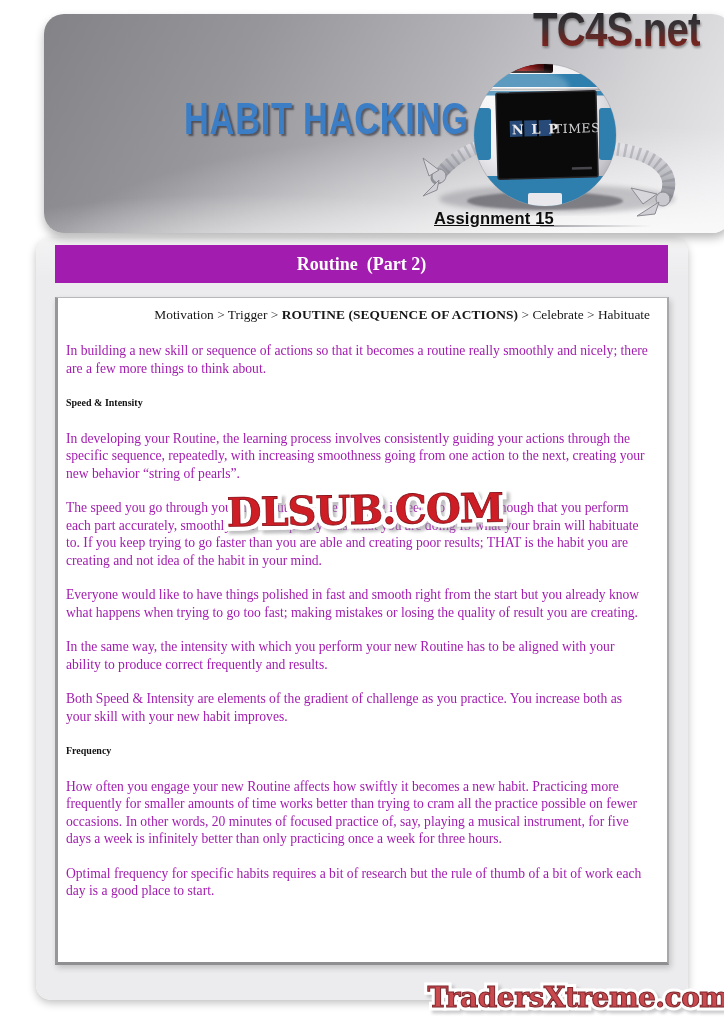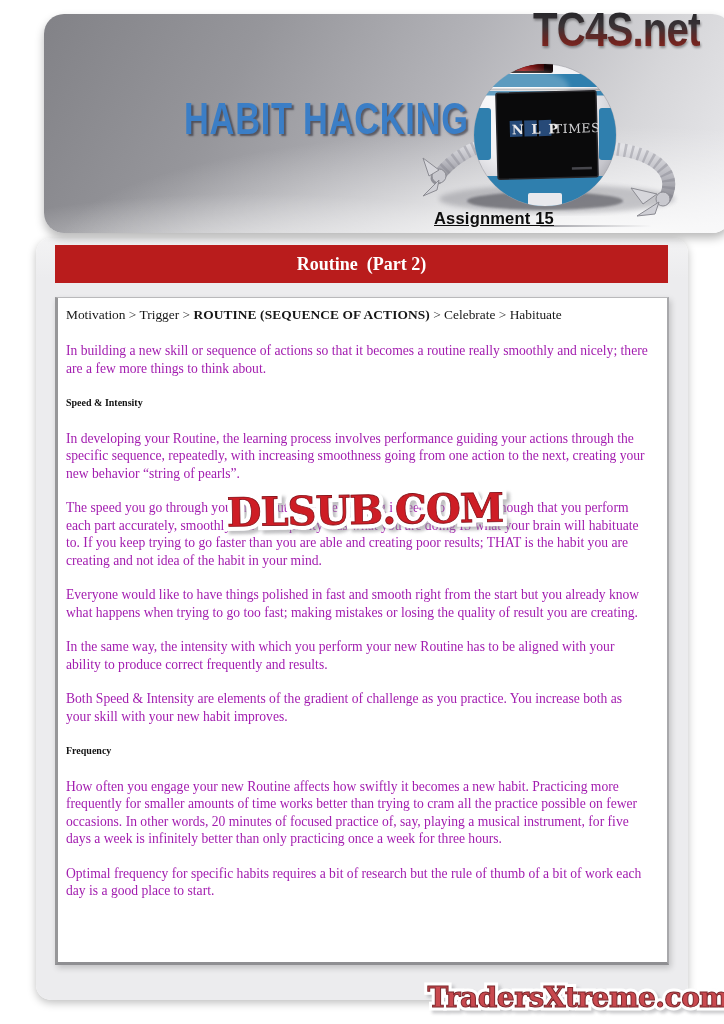"Routine (Part 2)" .section-banner { background: #b91c1c -> #a21caf }
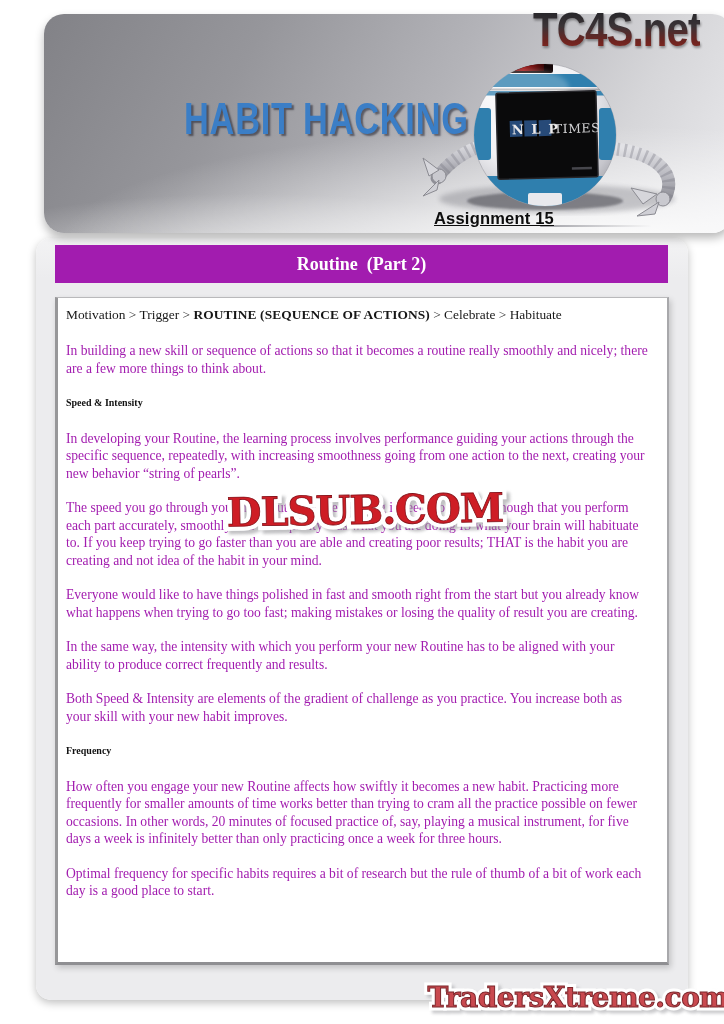"Motivation > Trigger > ROUTINE" .breadcrumb { text-align: left -> right }
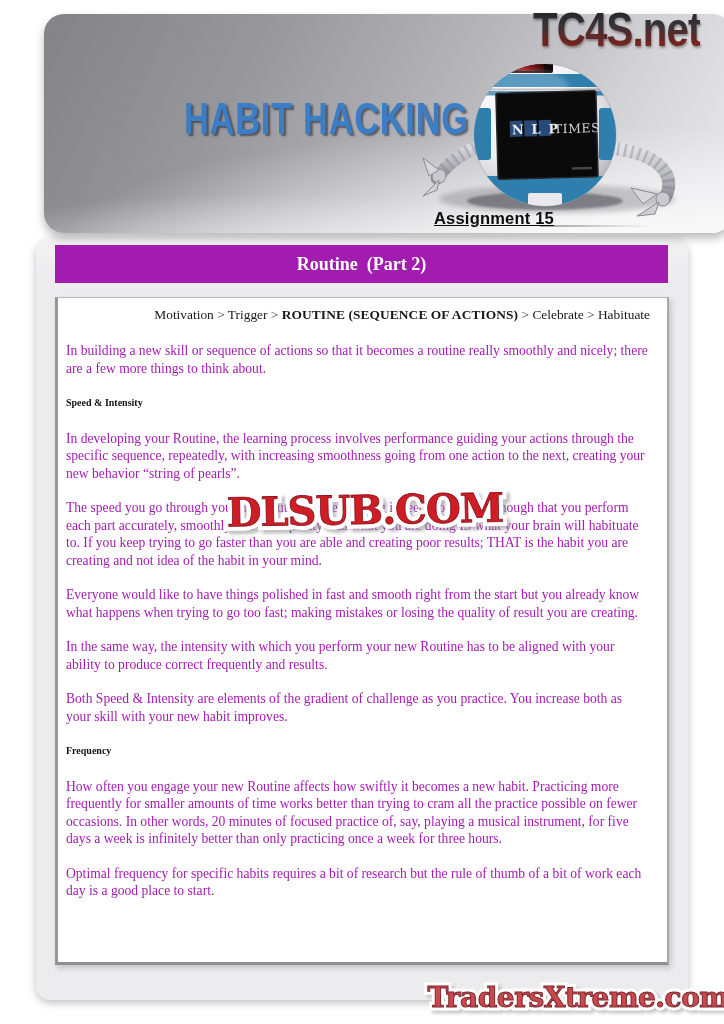"In developing your Routine, the" div.para { text: performance -> consistently }
